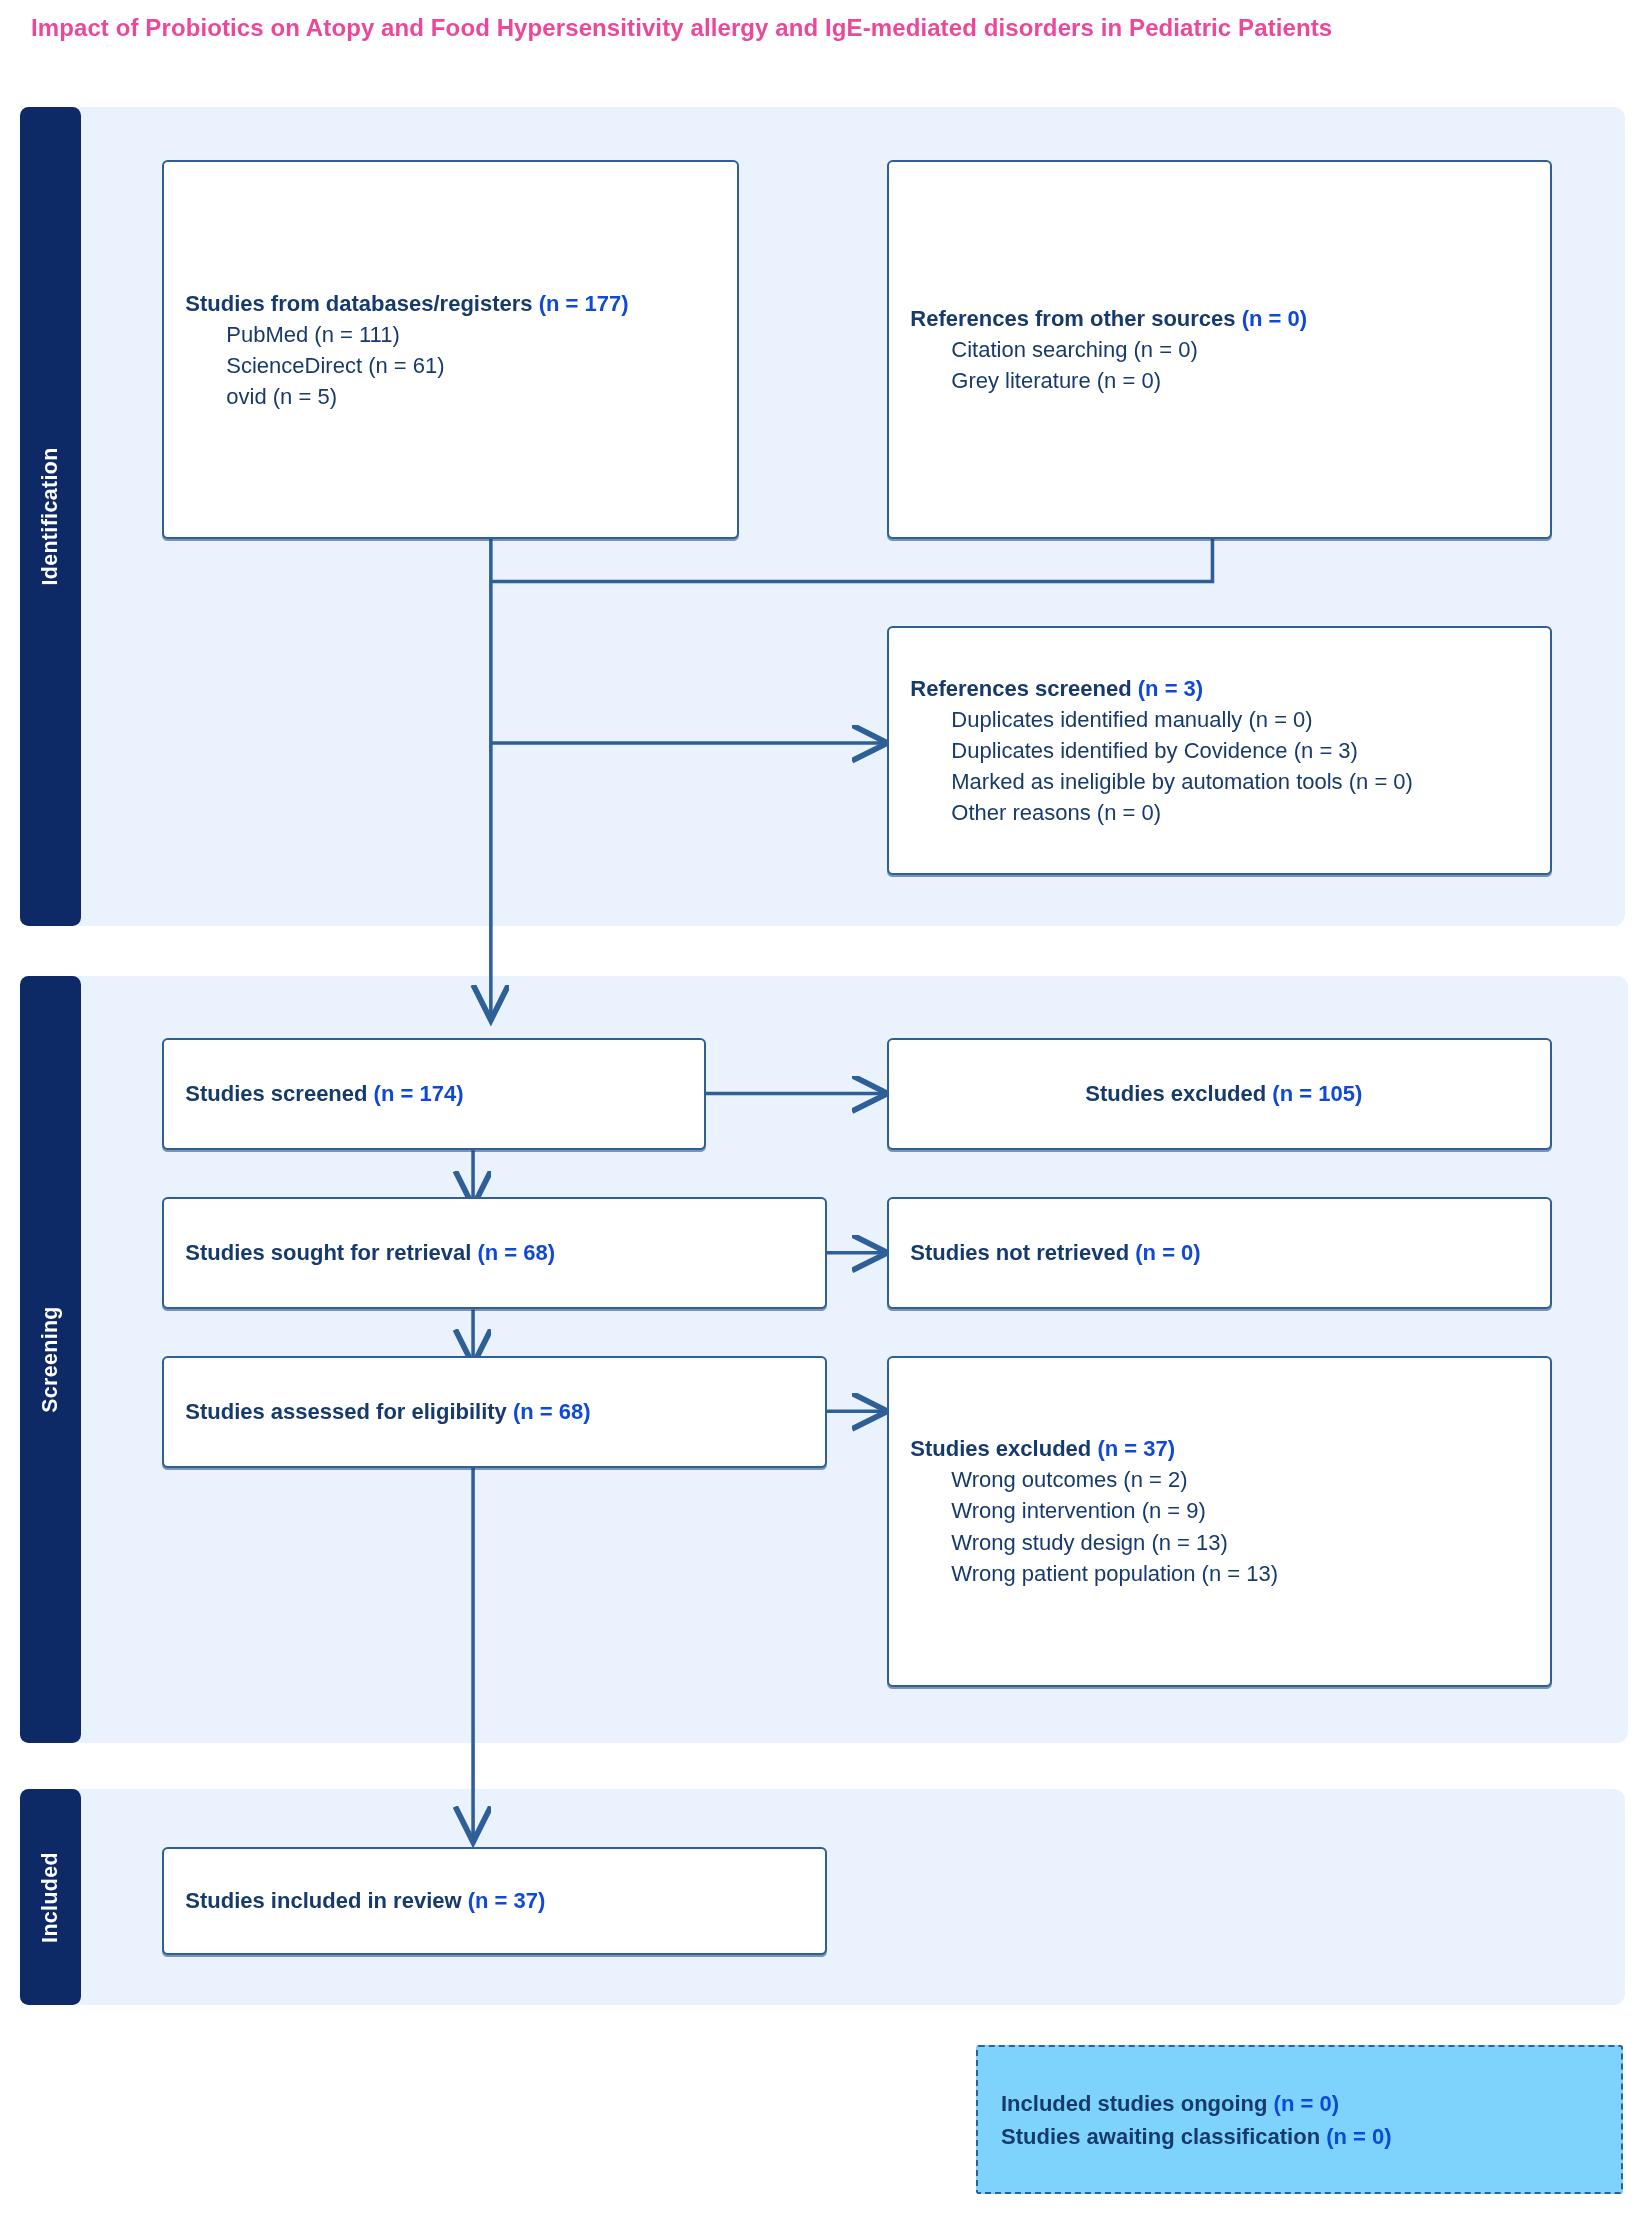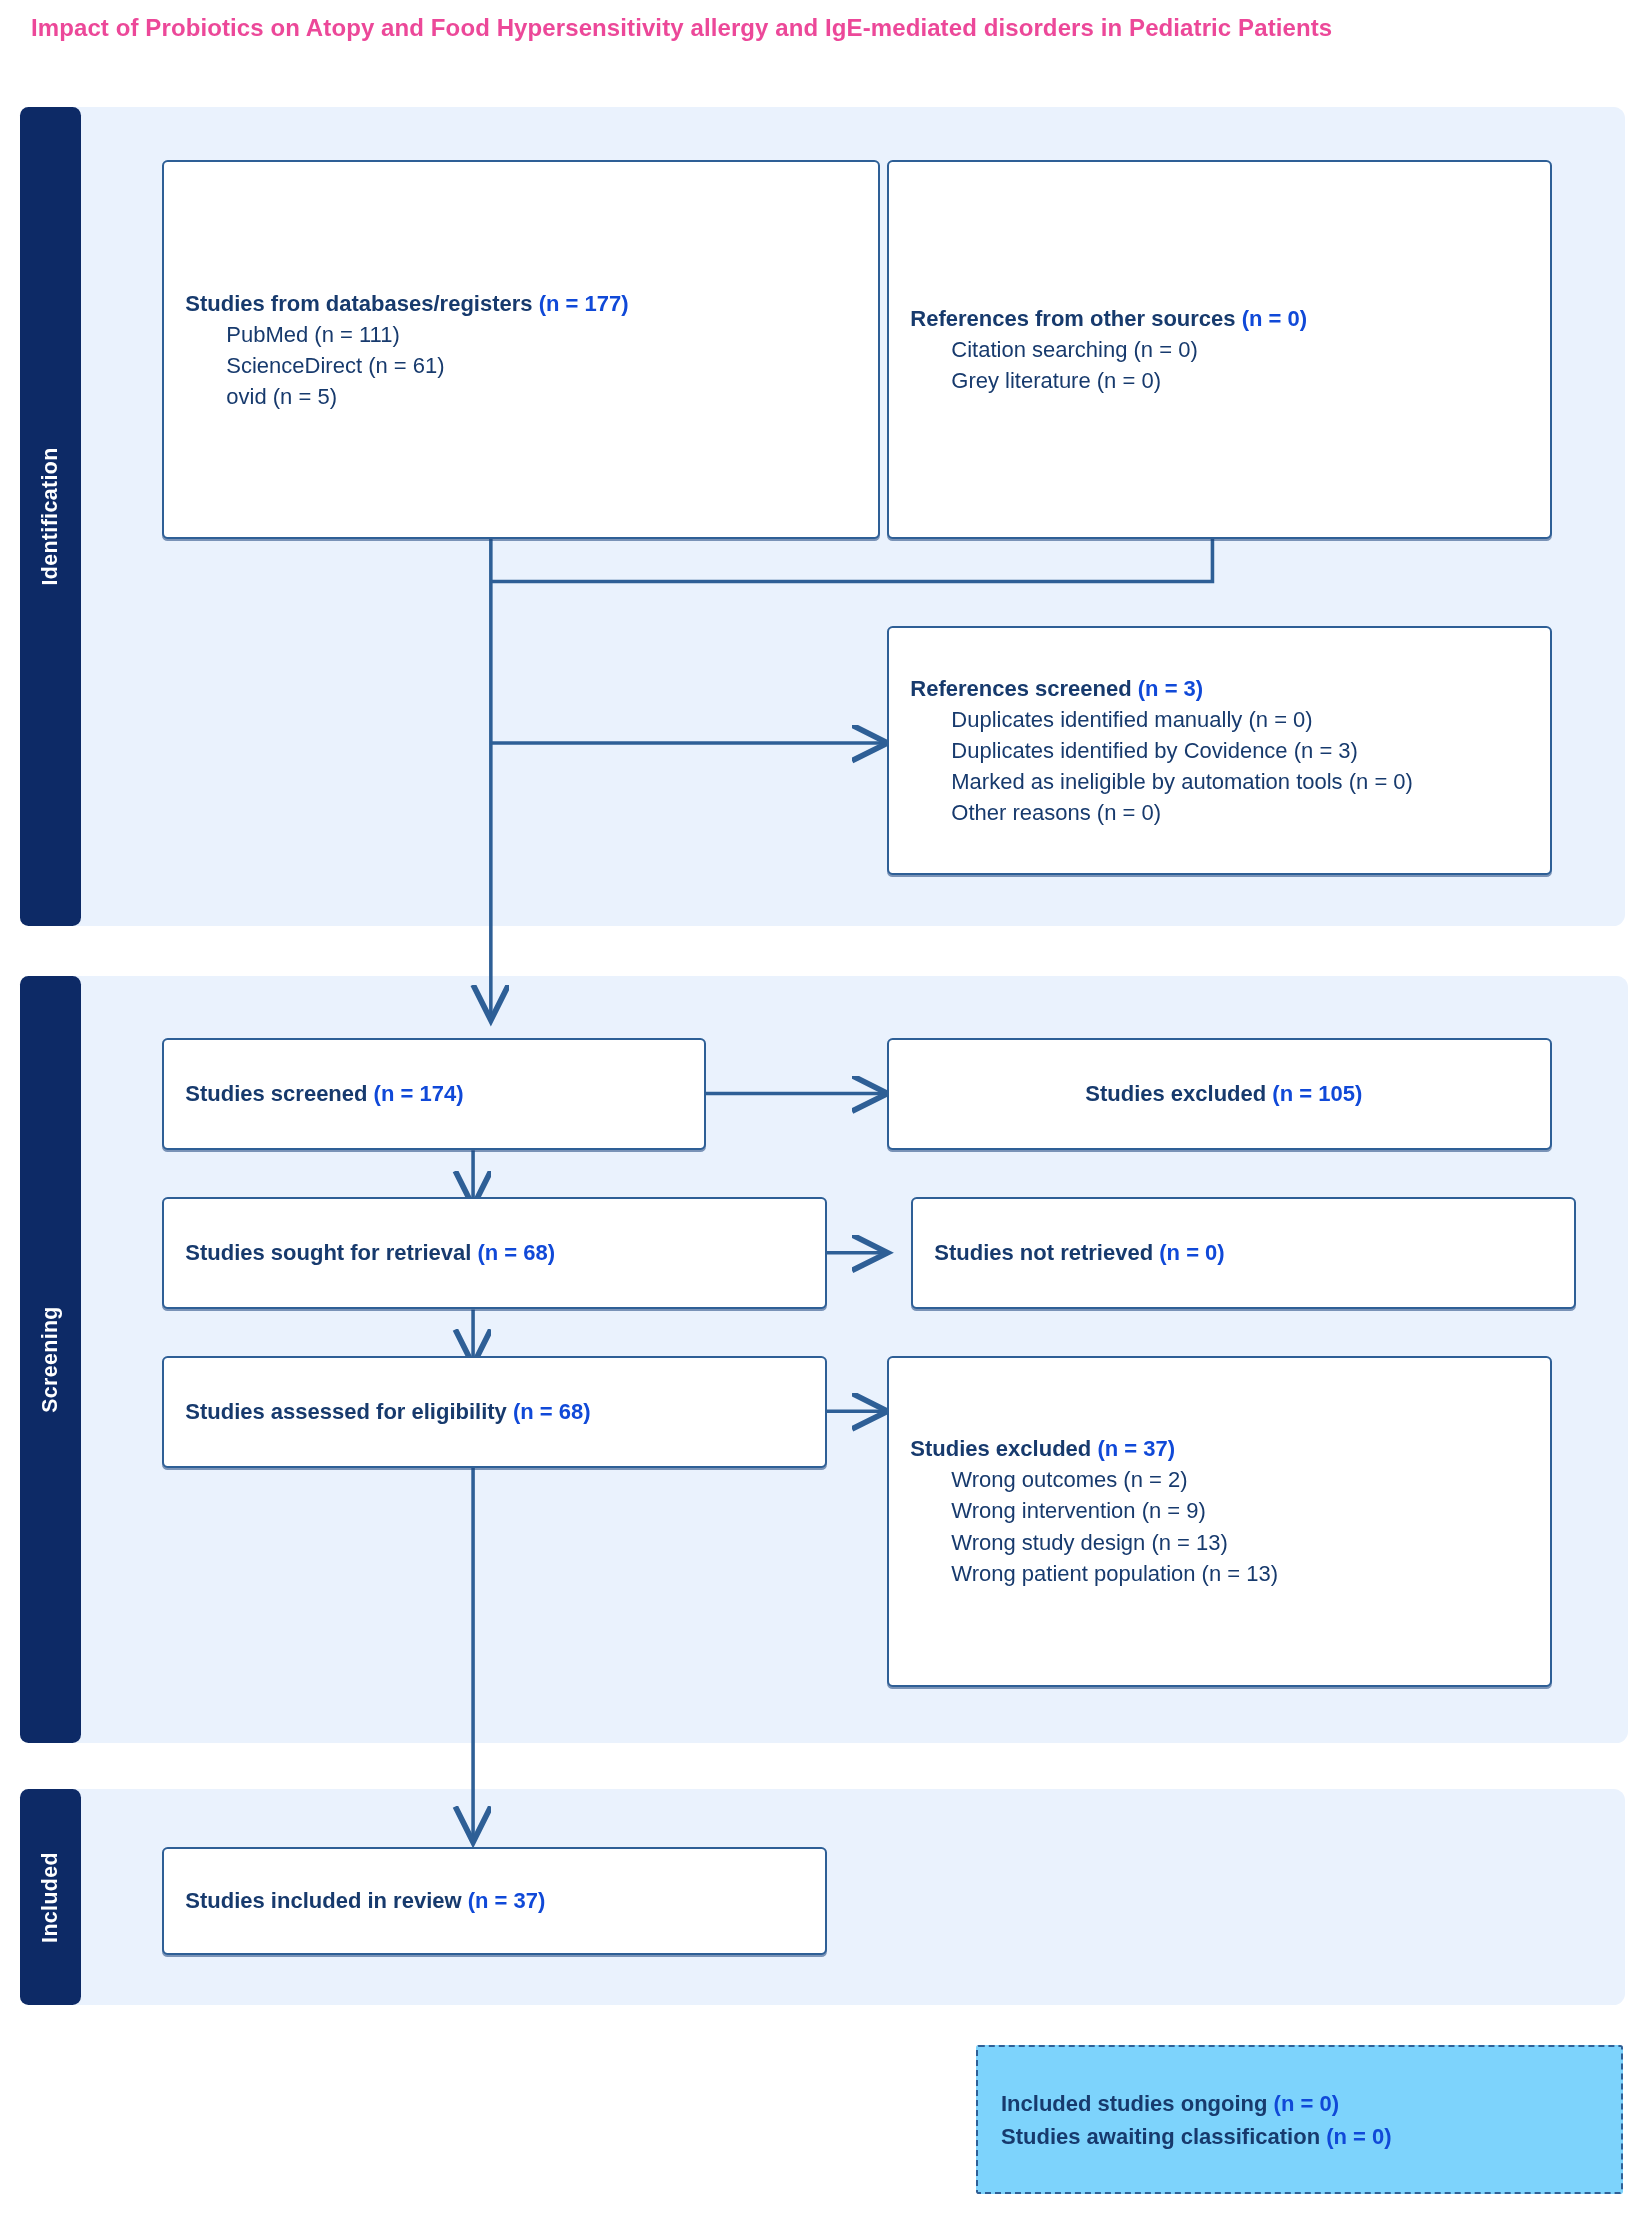"Studies from databases/registers (n =" div.fbox { width: 718px -> 577px }
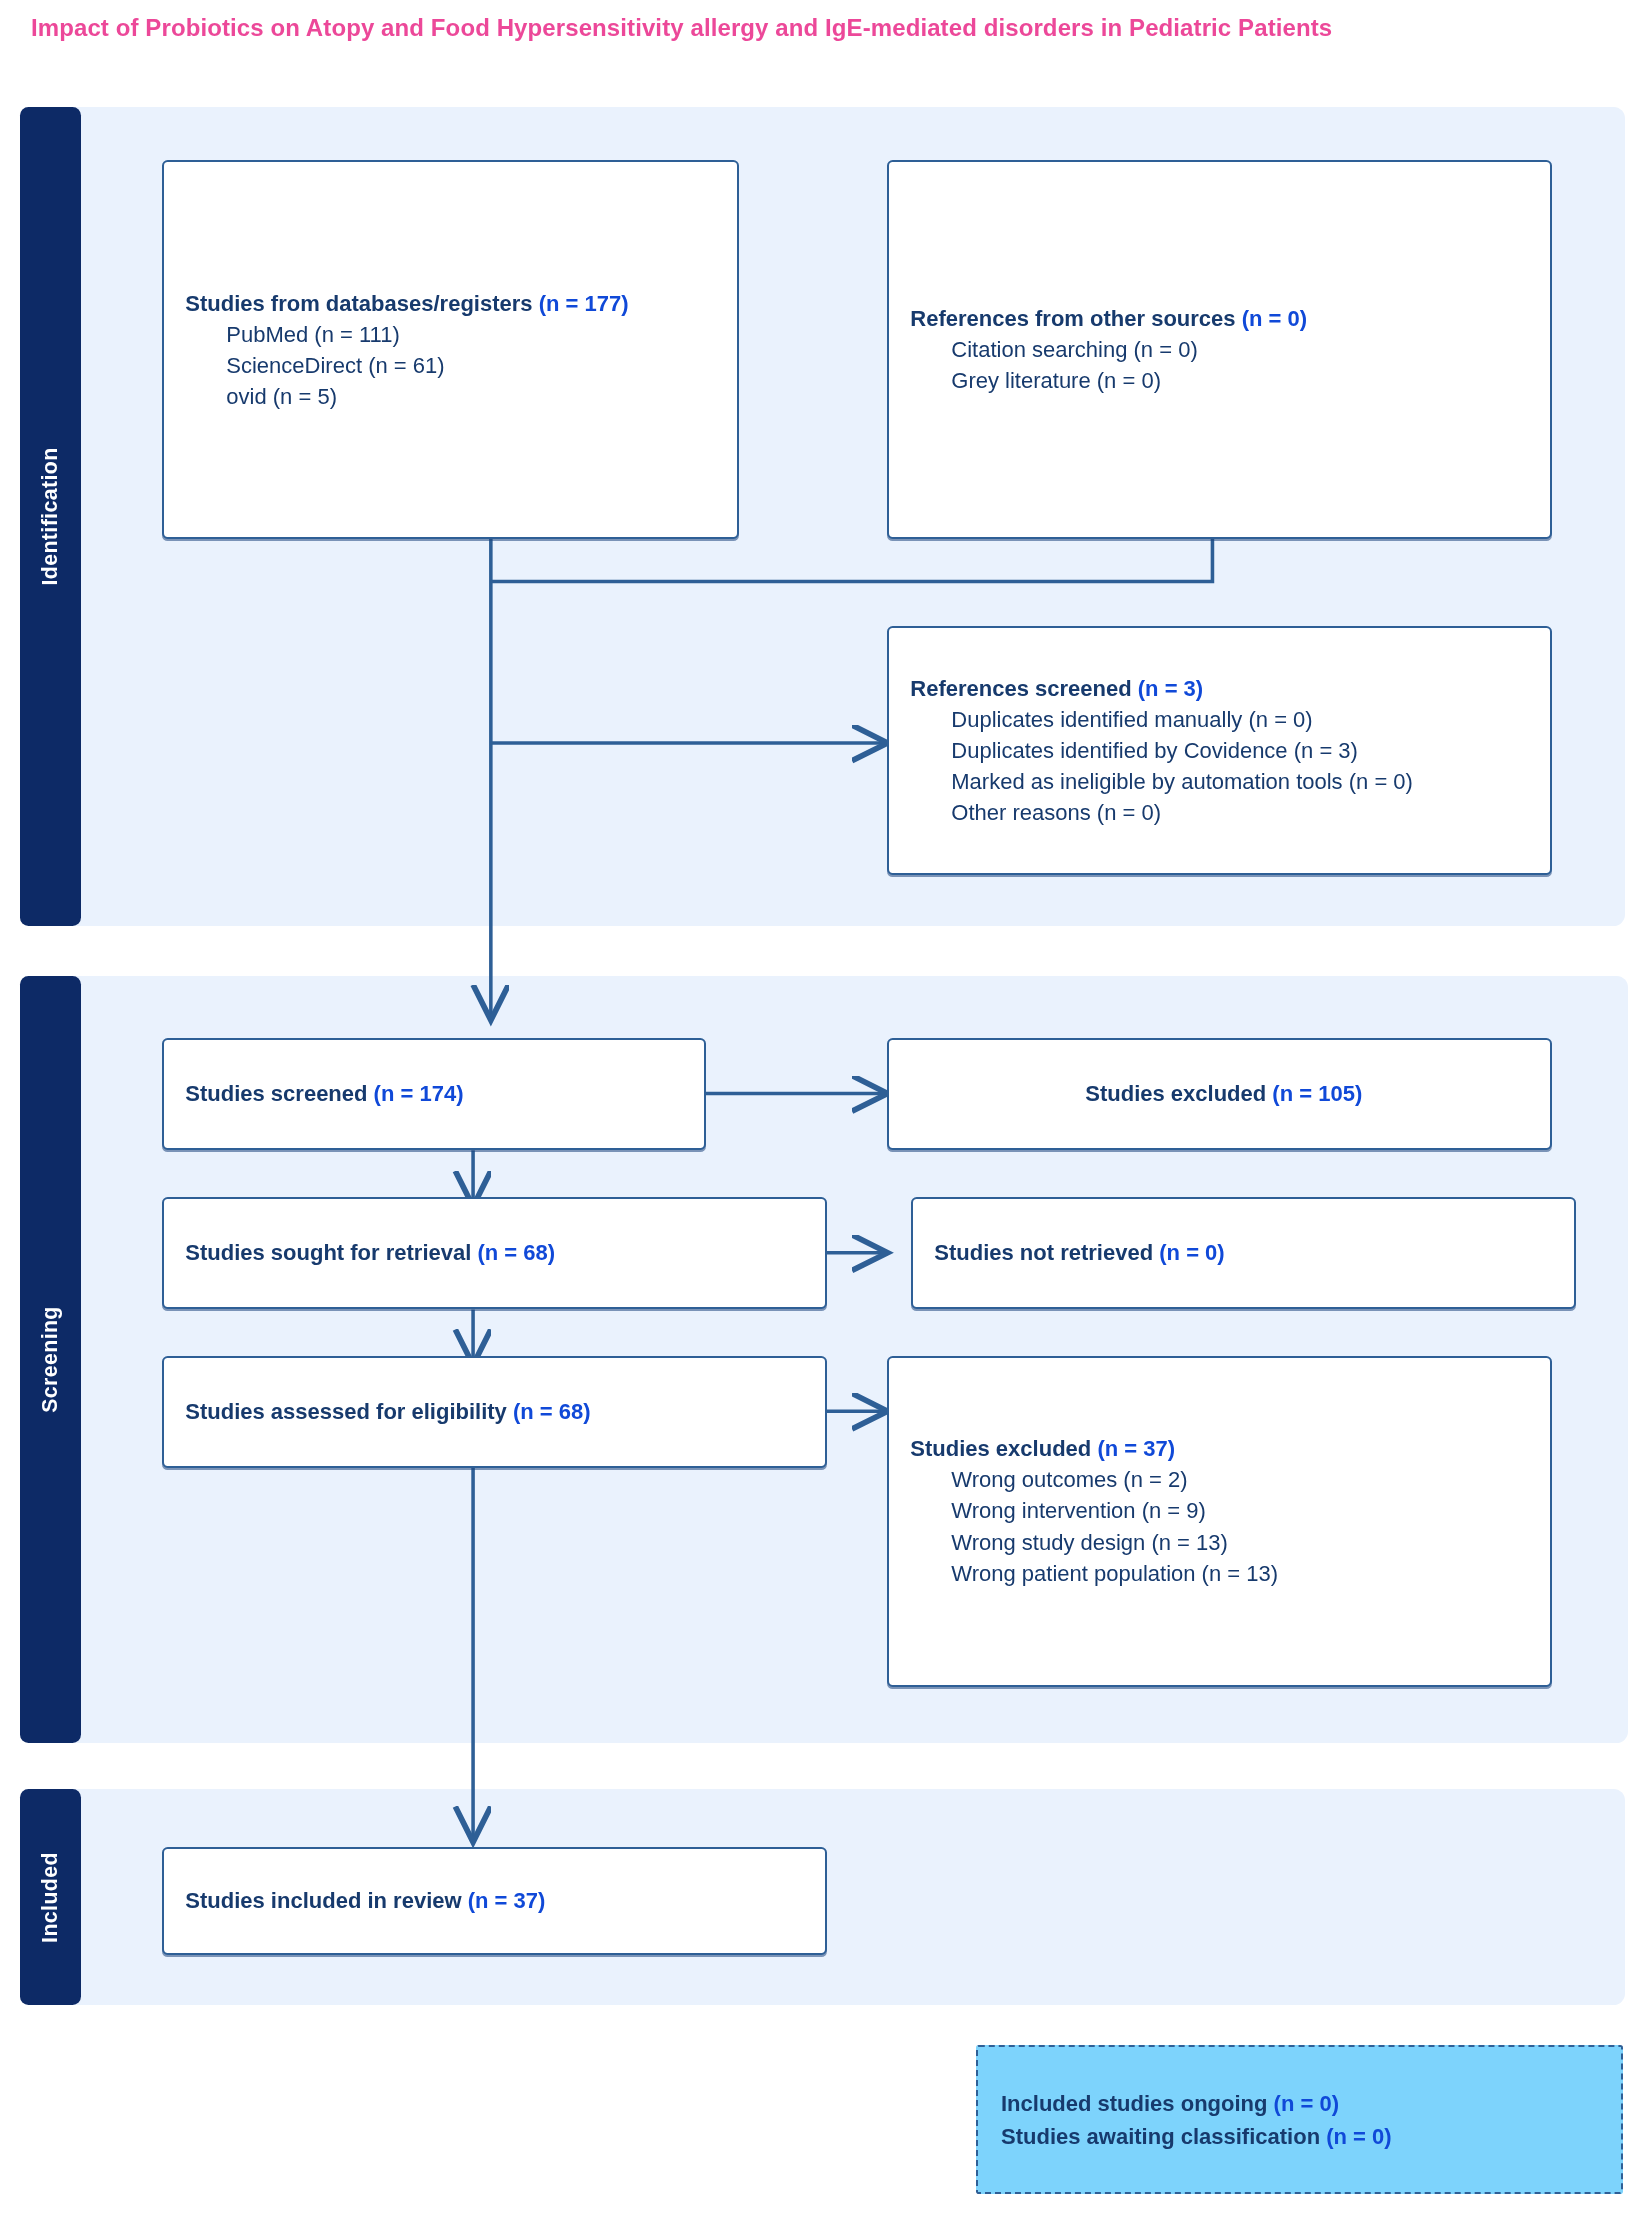"Studies not retrieved (n =" div.fbox { margin-left: 24px -> none }
